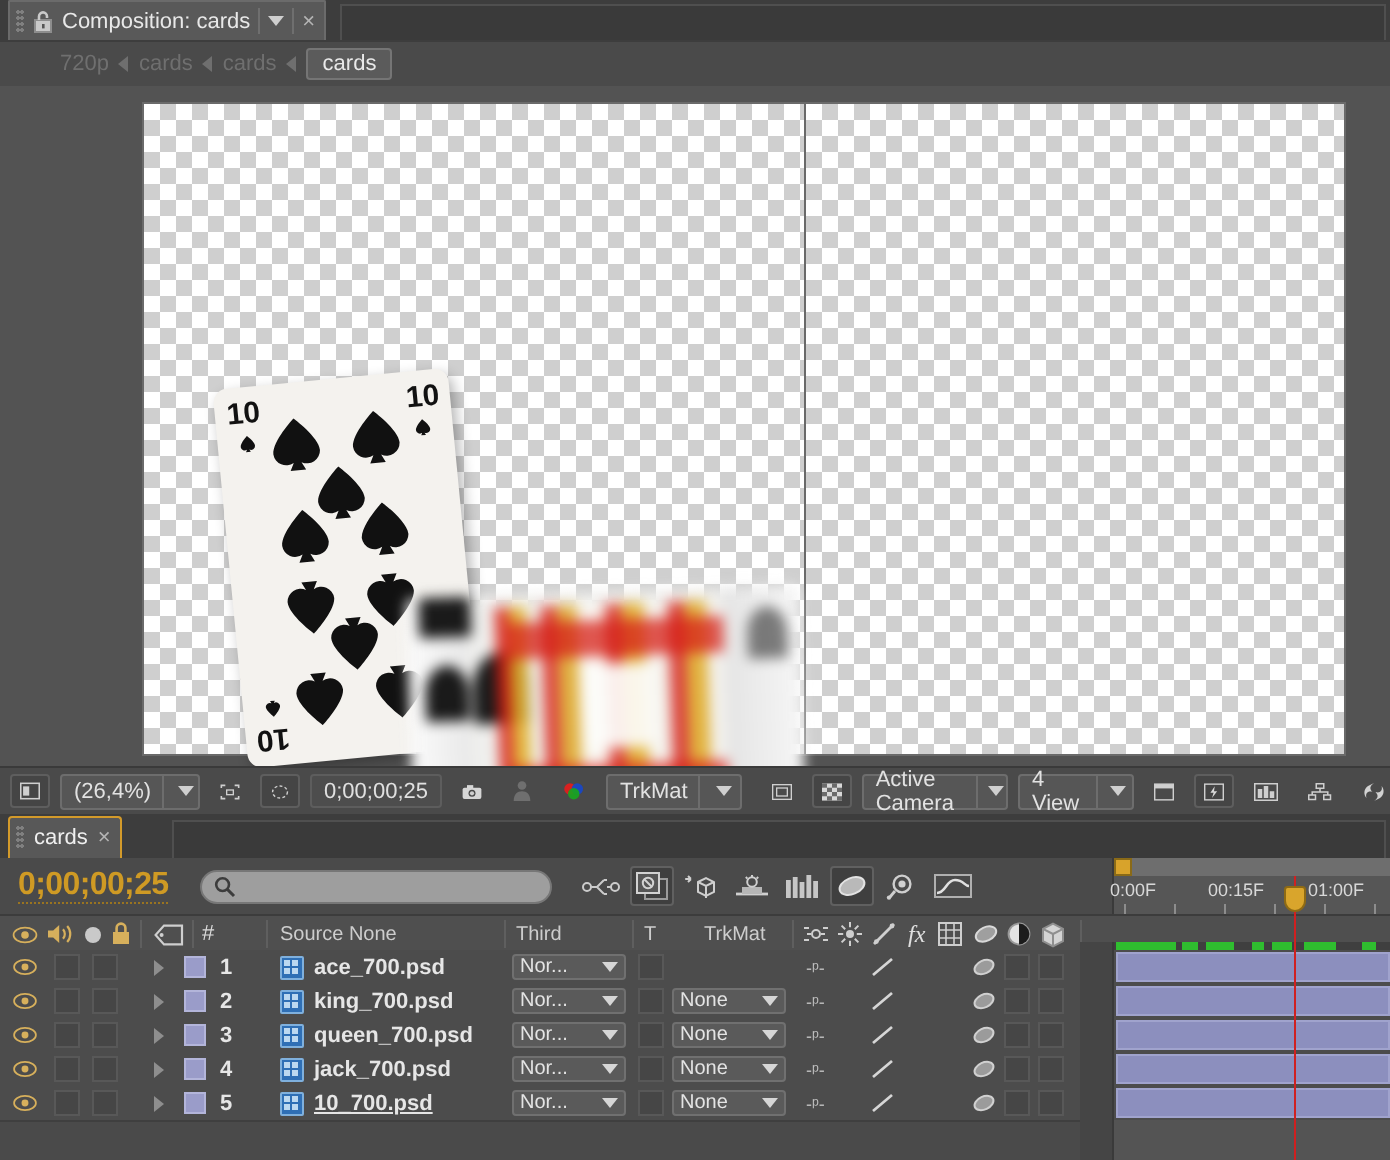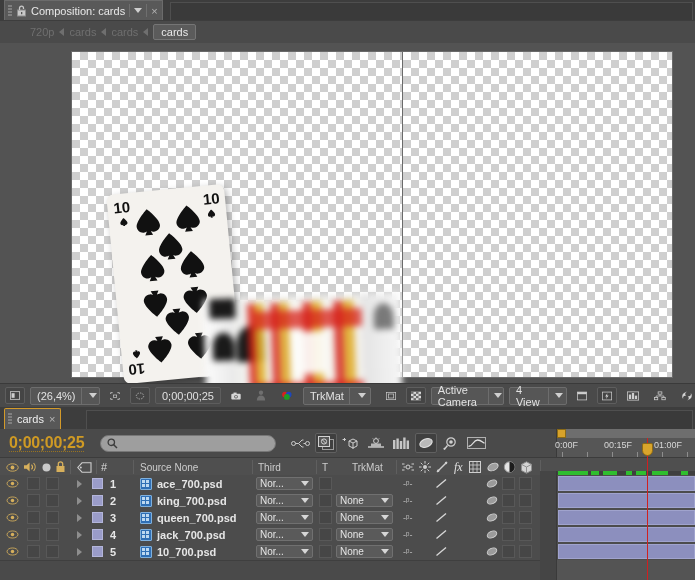"10_700.psd" span.cell { text-decoration: none -> underline }
